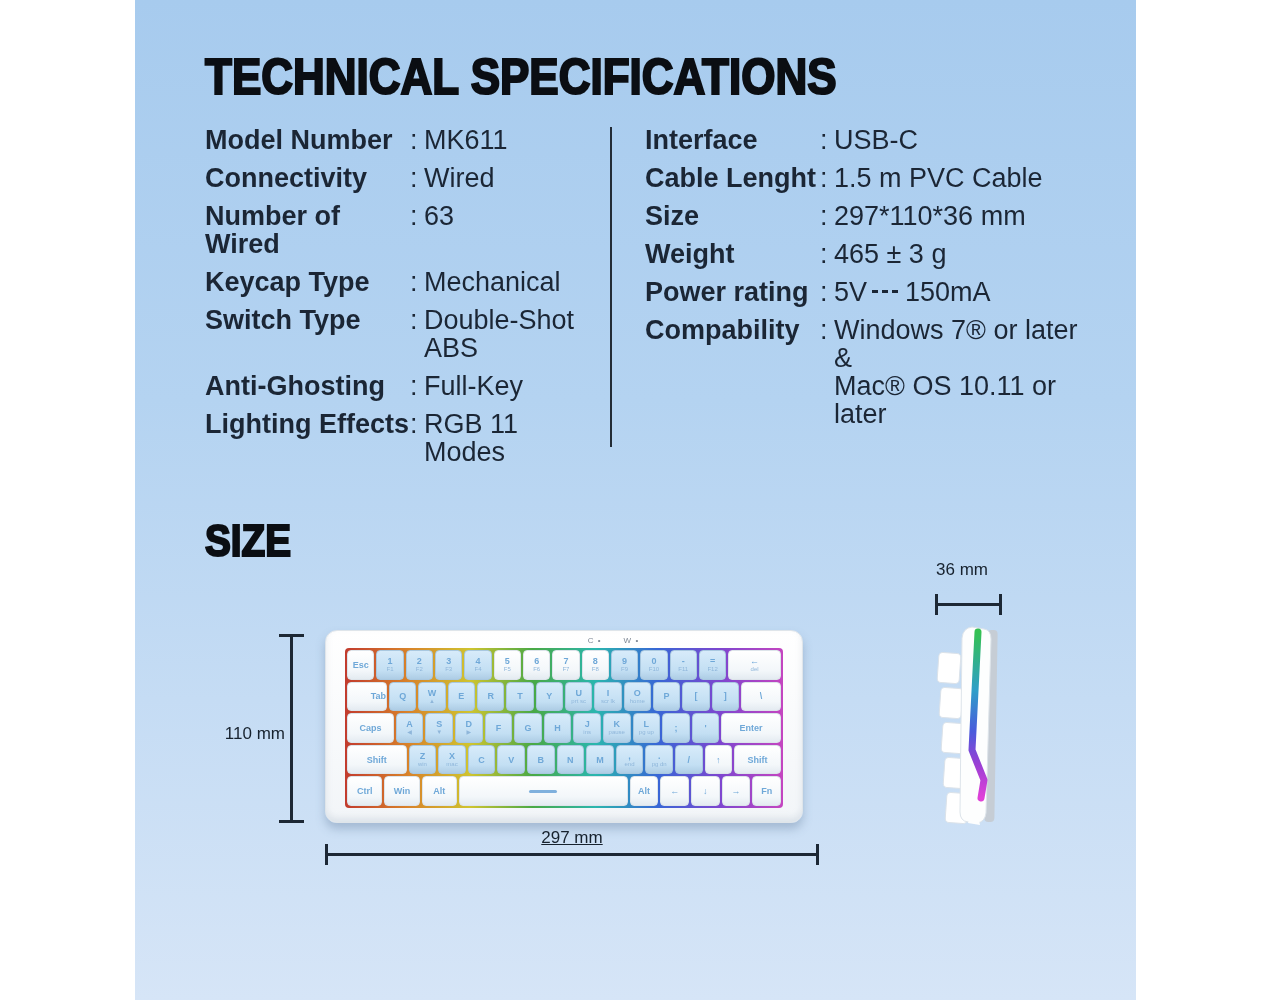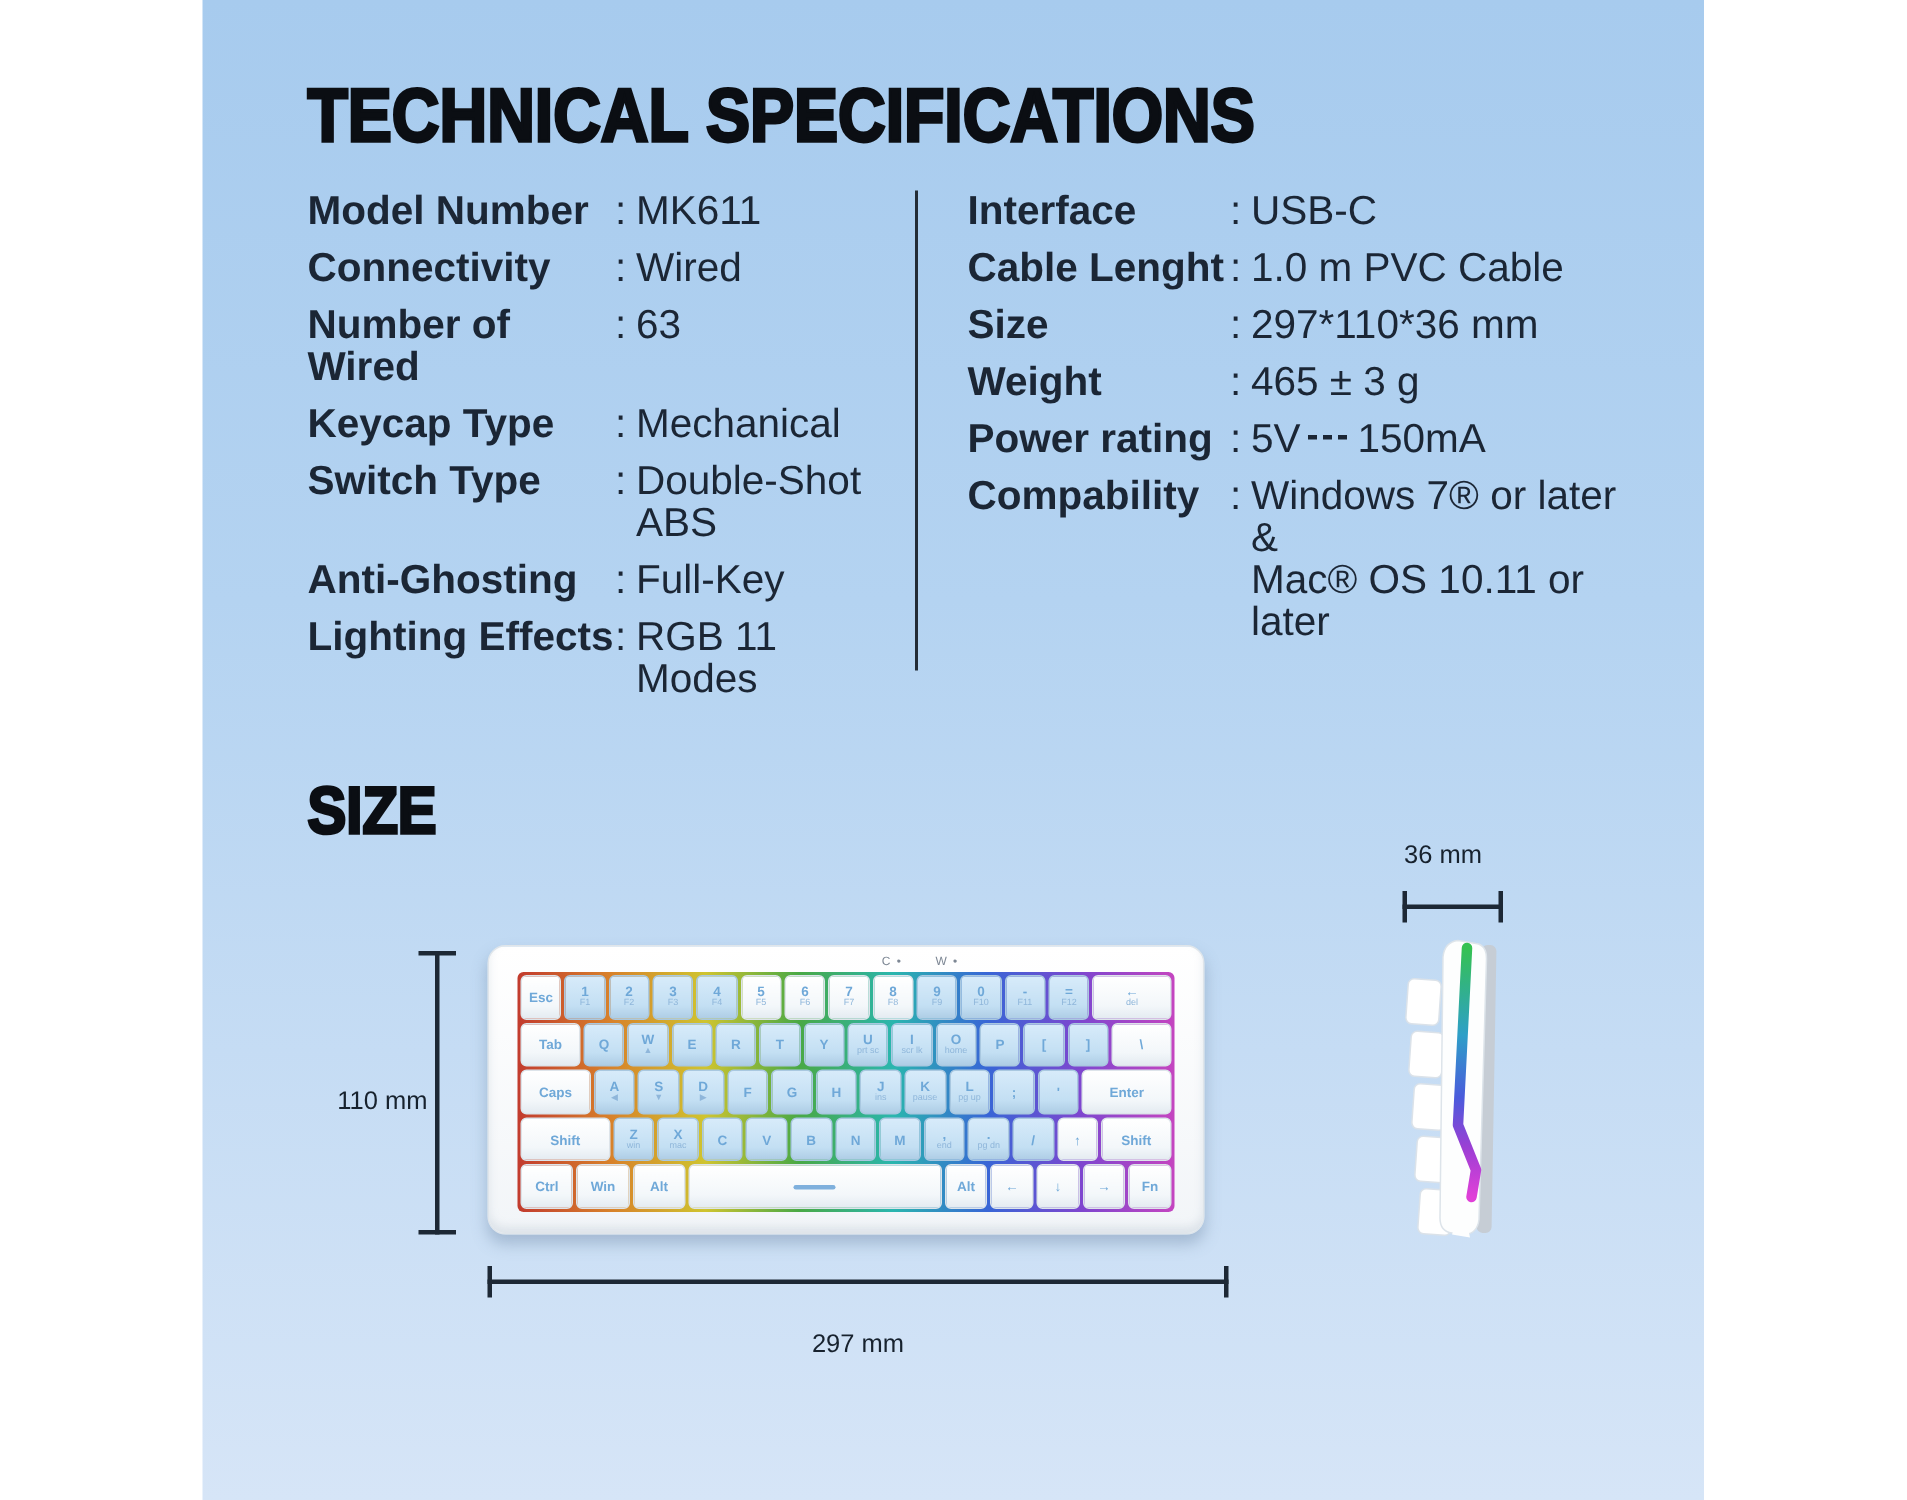"1.0 m PVC Cable" div.spec-value { text: 1.0 -> 1.5 }
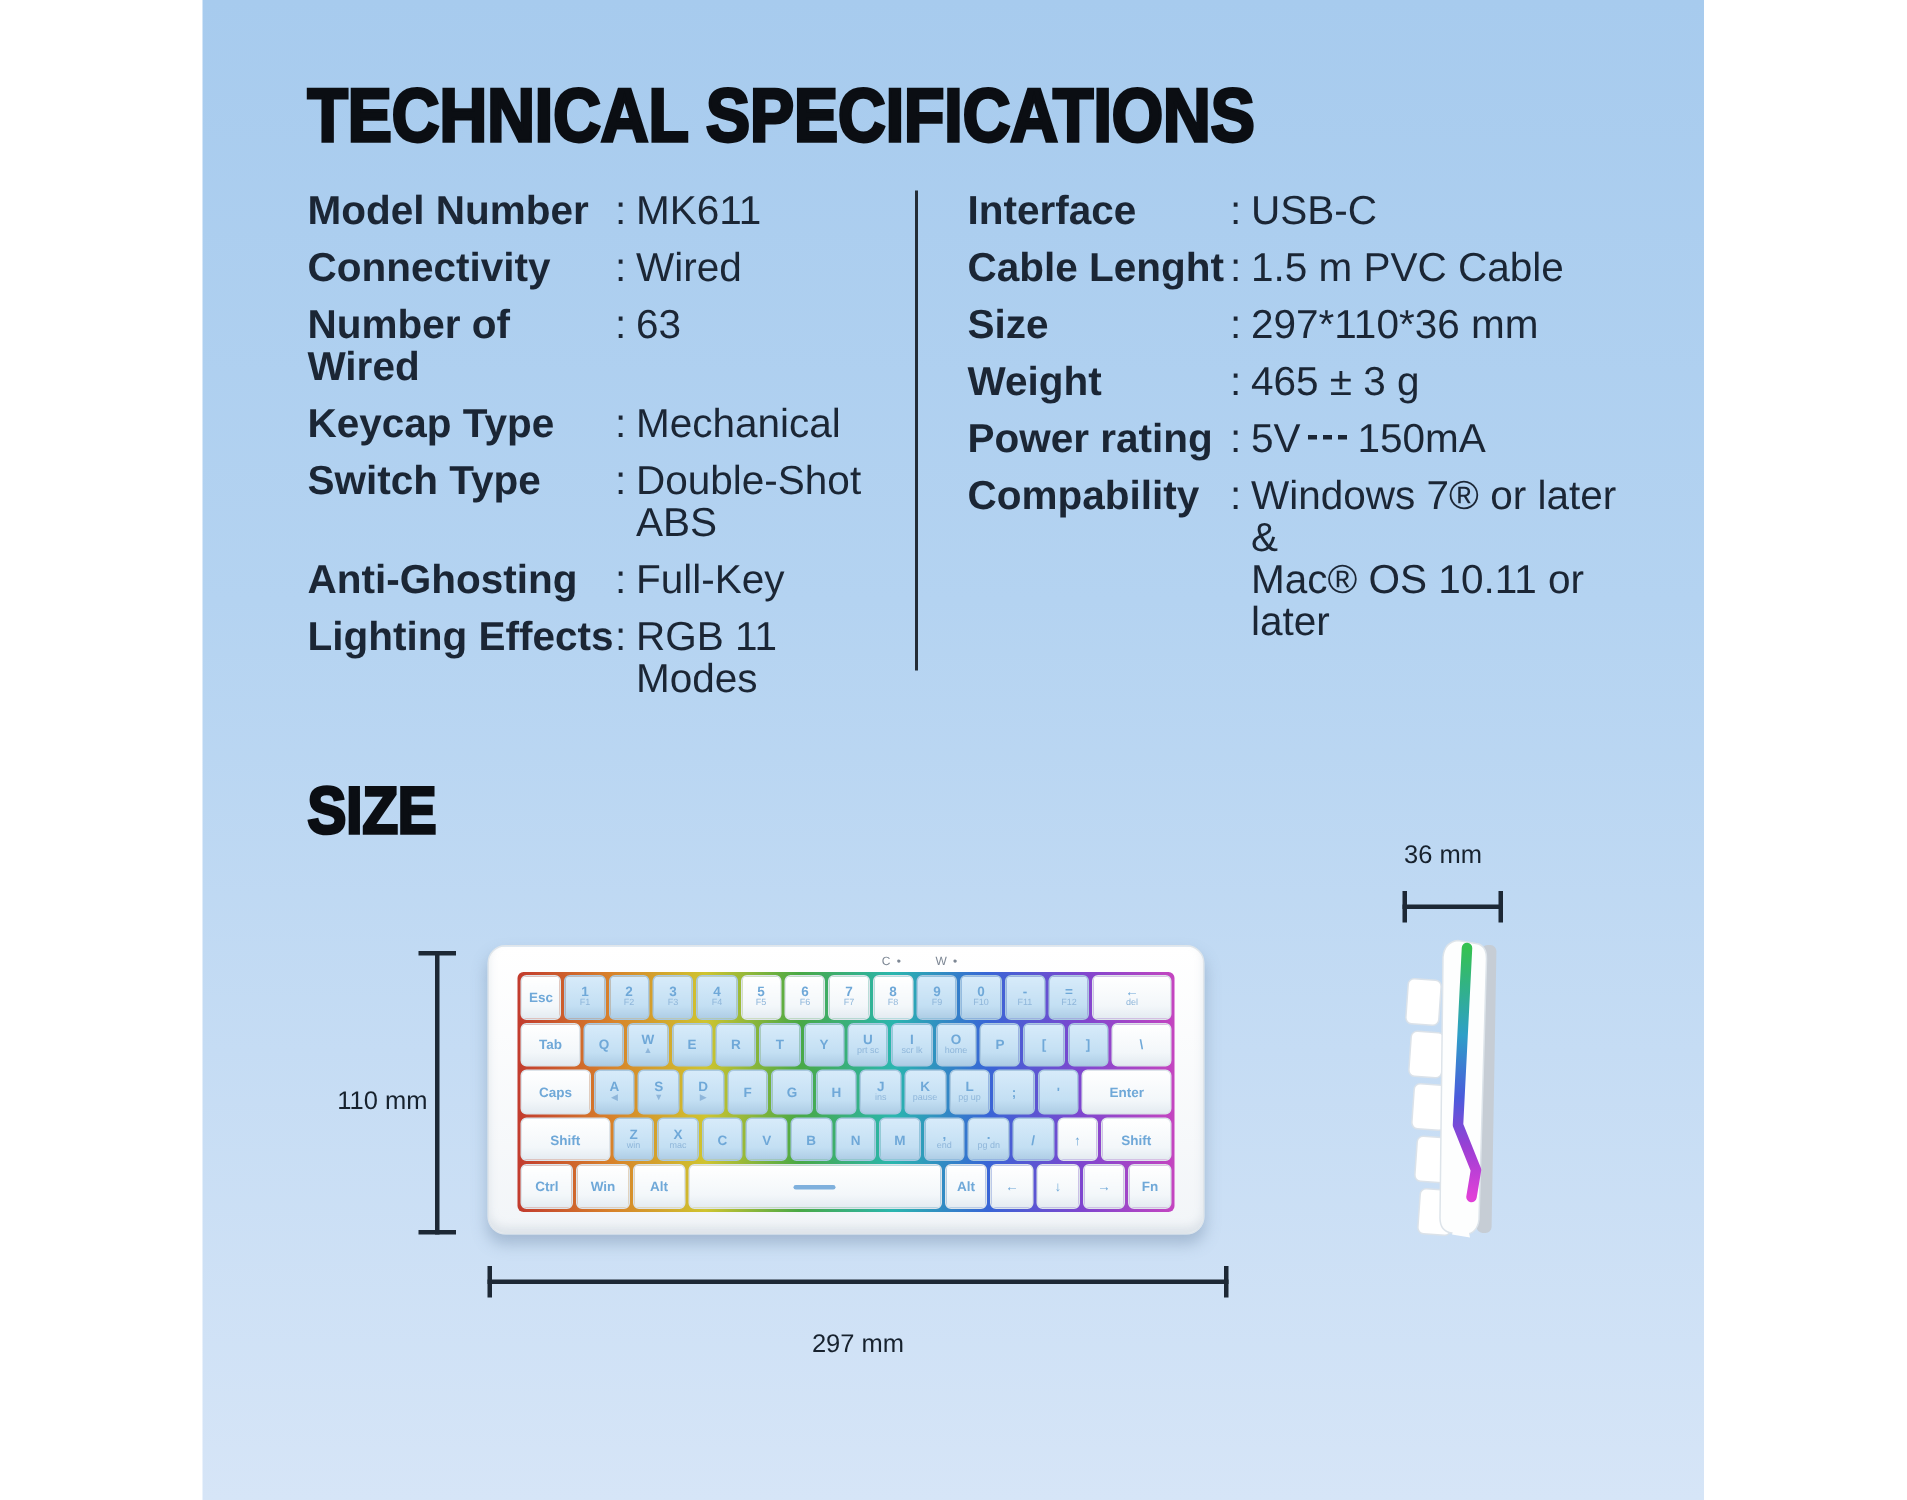"Tab" div.key { align-items: none -> flex-end }
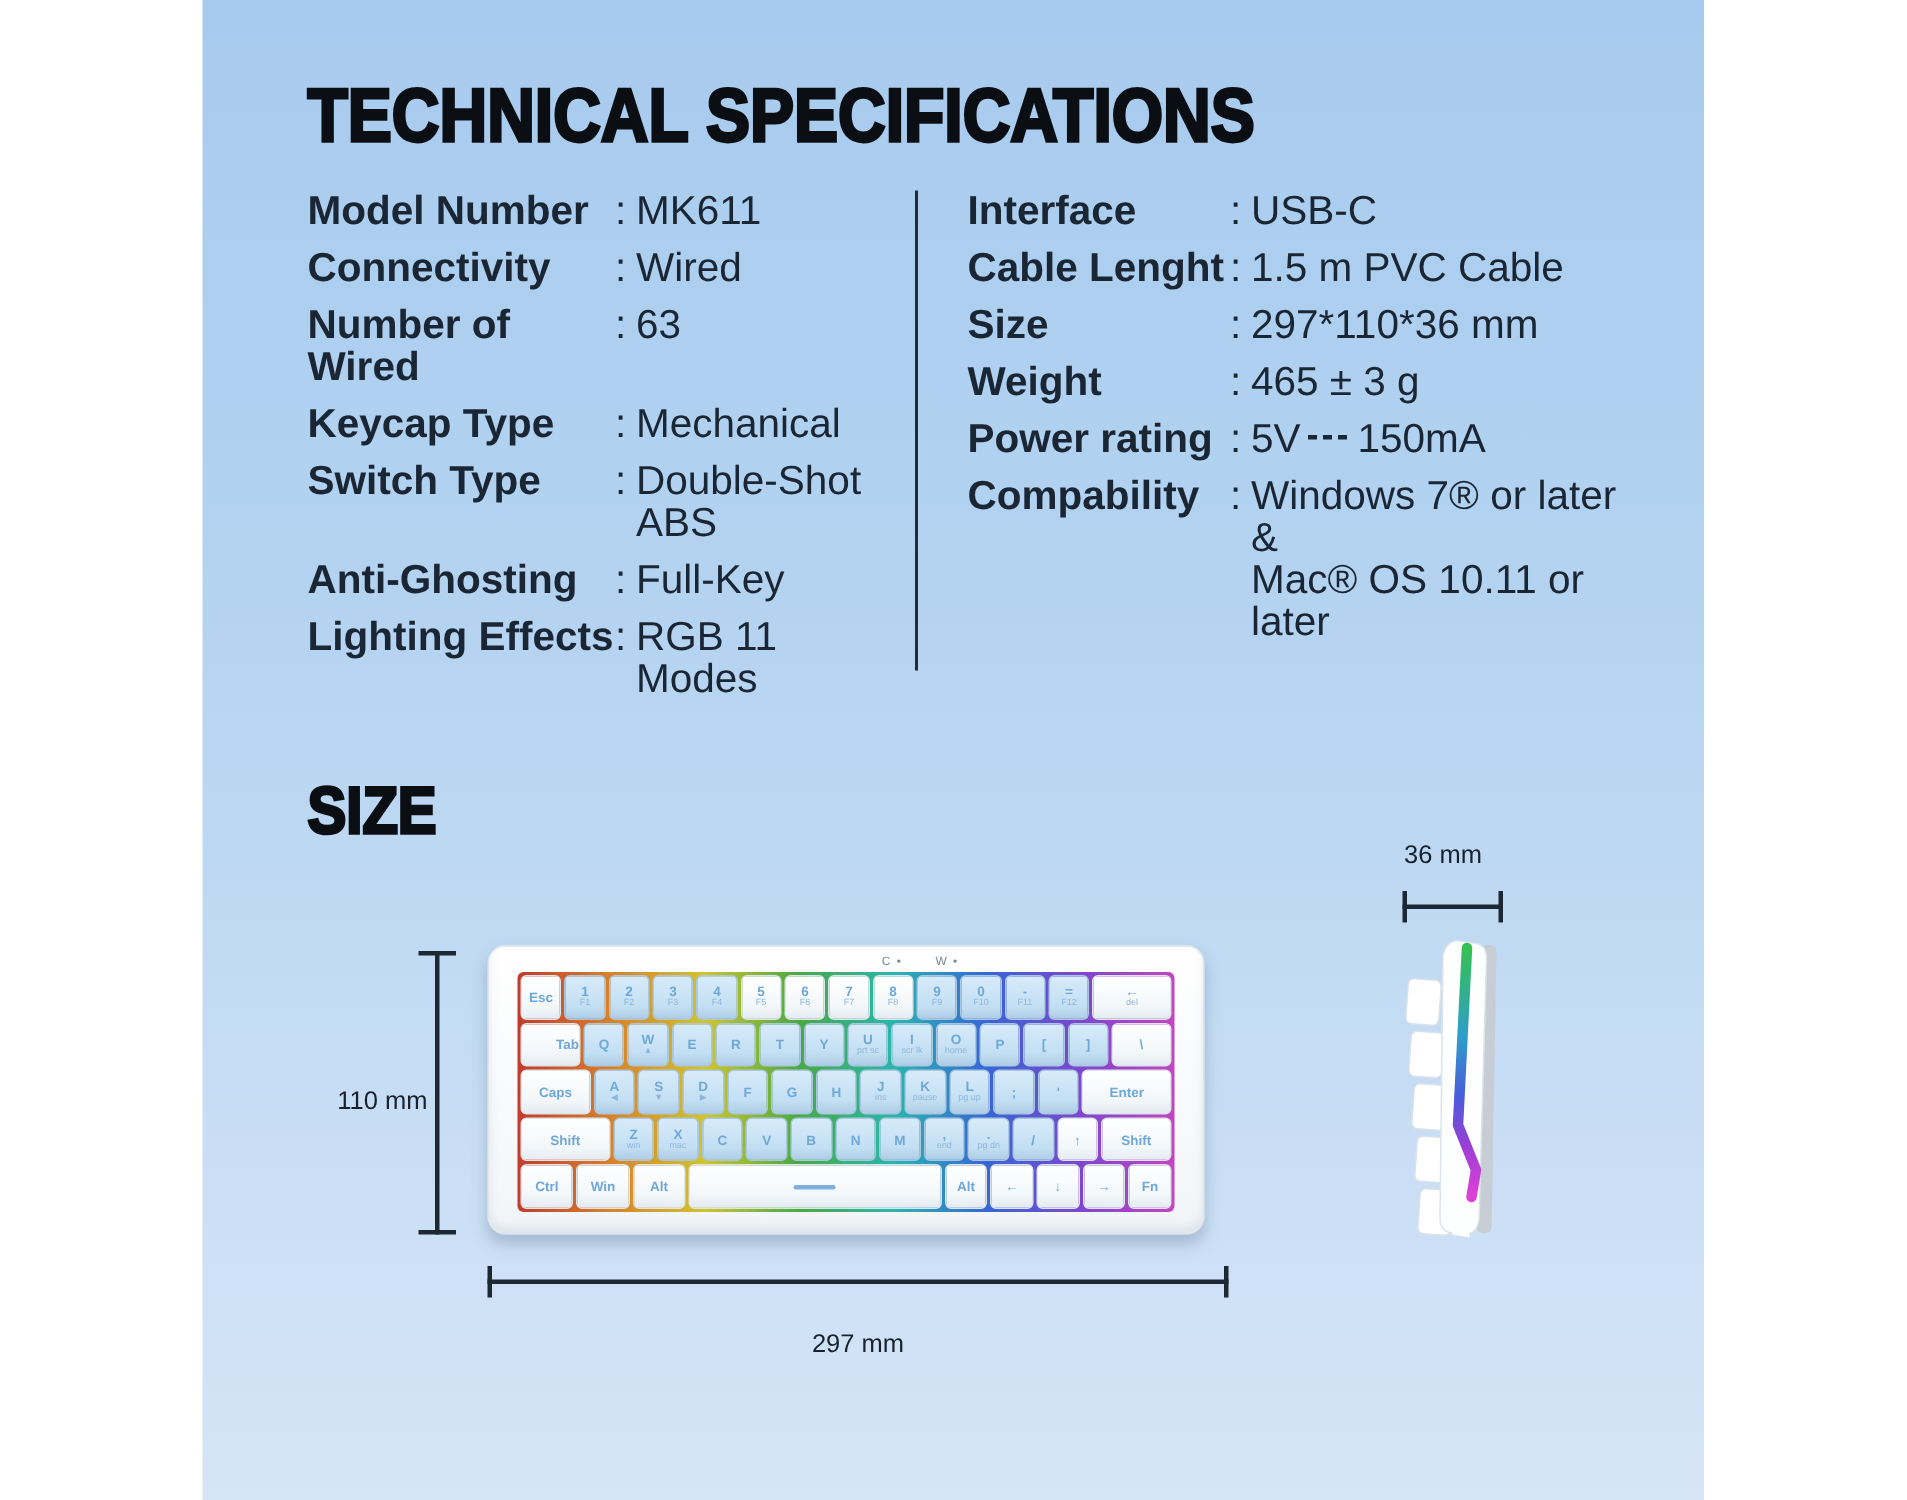"297 mm" div.dim-label { text-decoration: none -> underline; top: 886px -> 828px }
